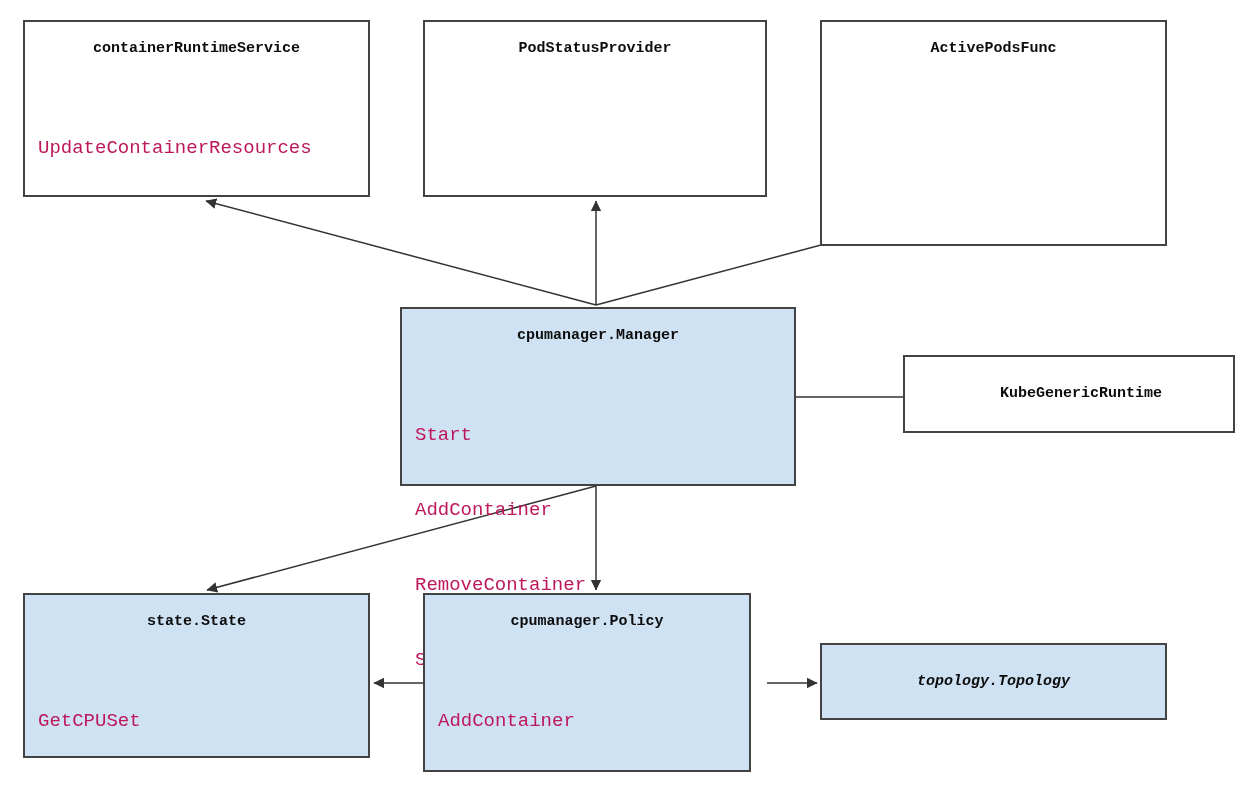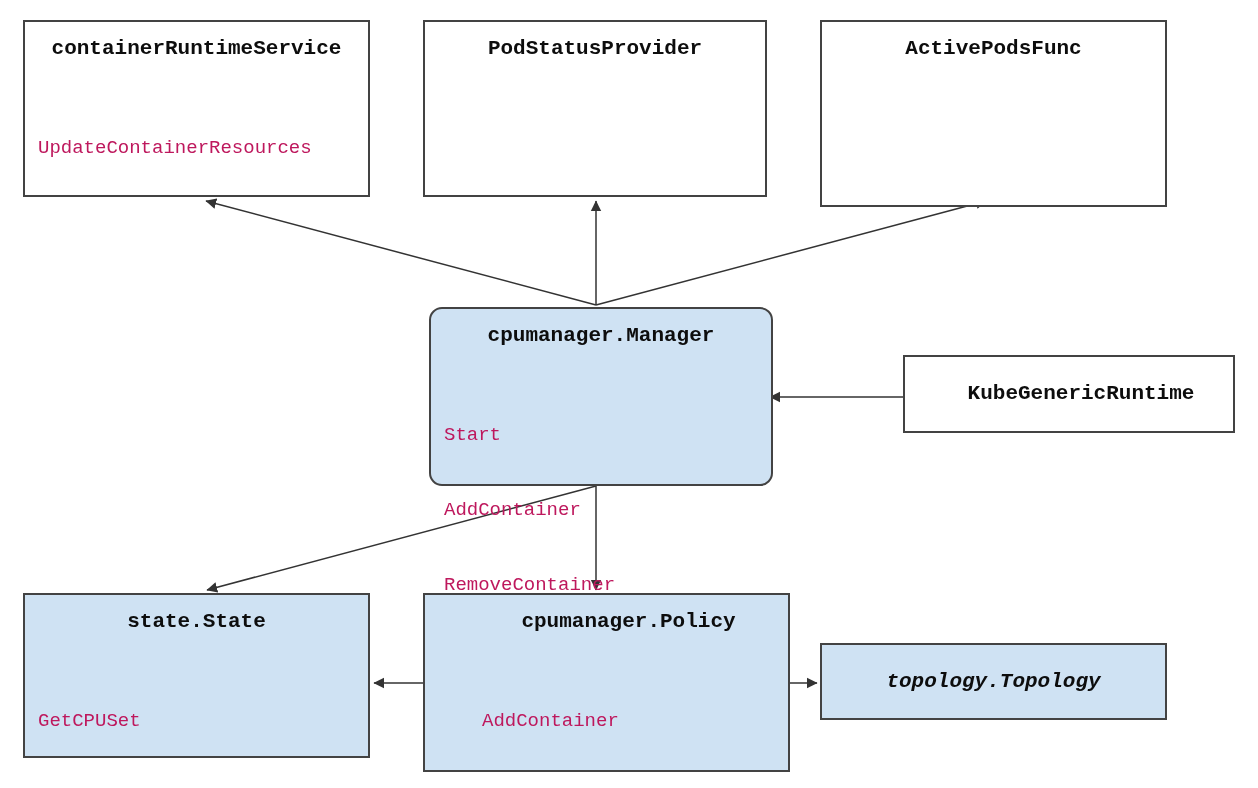"containerRuntimeService" .node-title { font-size: 21px -> 15px }
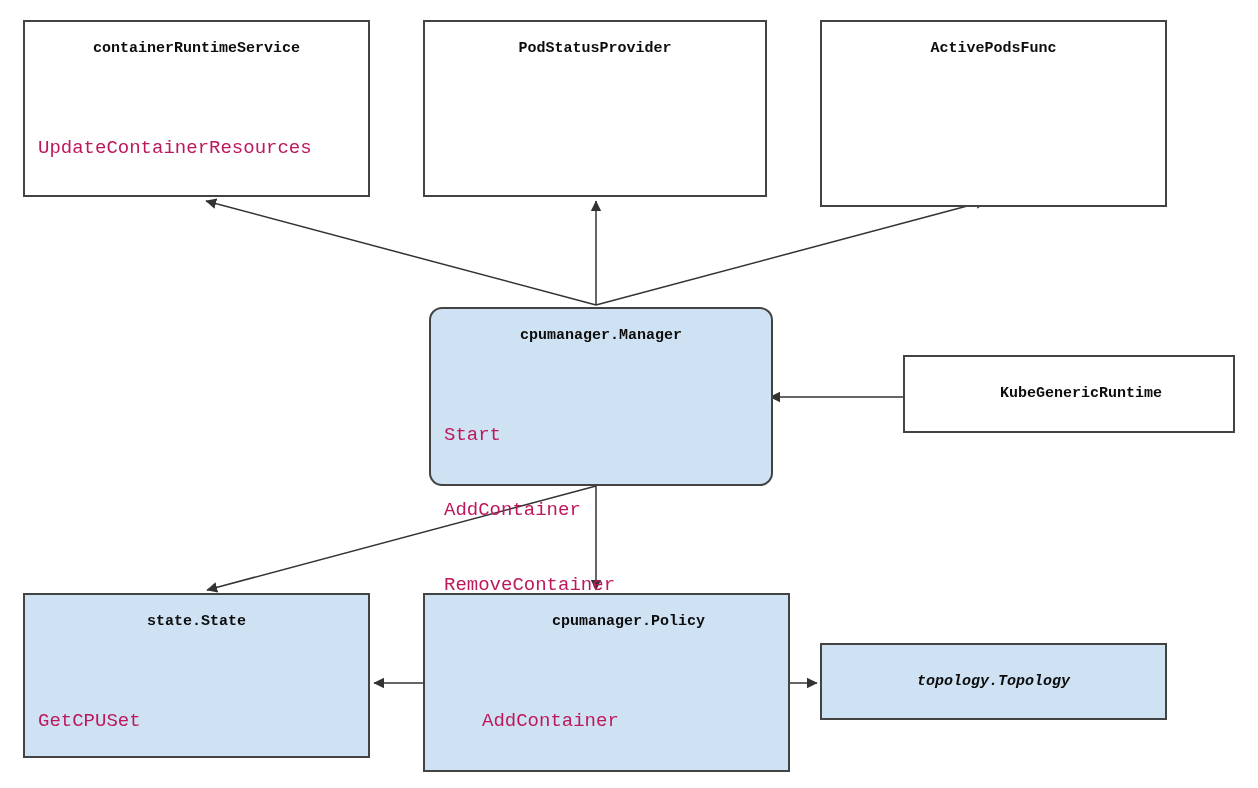"ActivePodsFunc" #n-apf { height: 187px -> 226px }
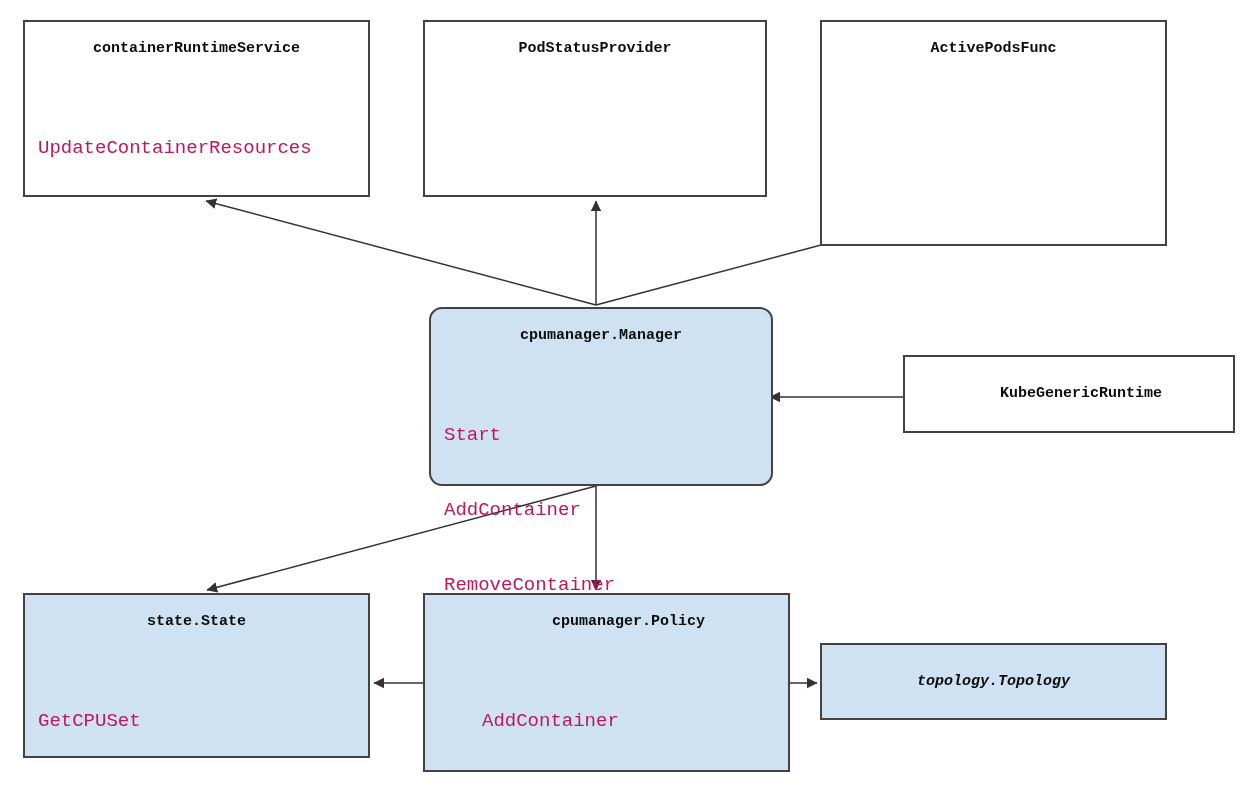"cpumanager.Manager" #n-mgr { border-radius: 13px -> none; left: 429px -> 400px; width: 344px -> 396px }
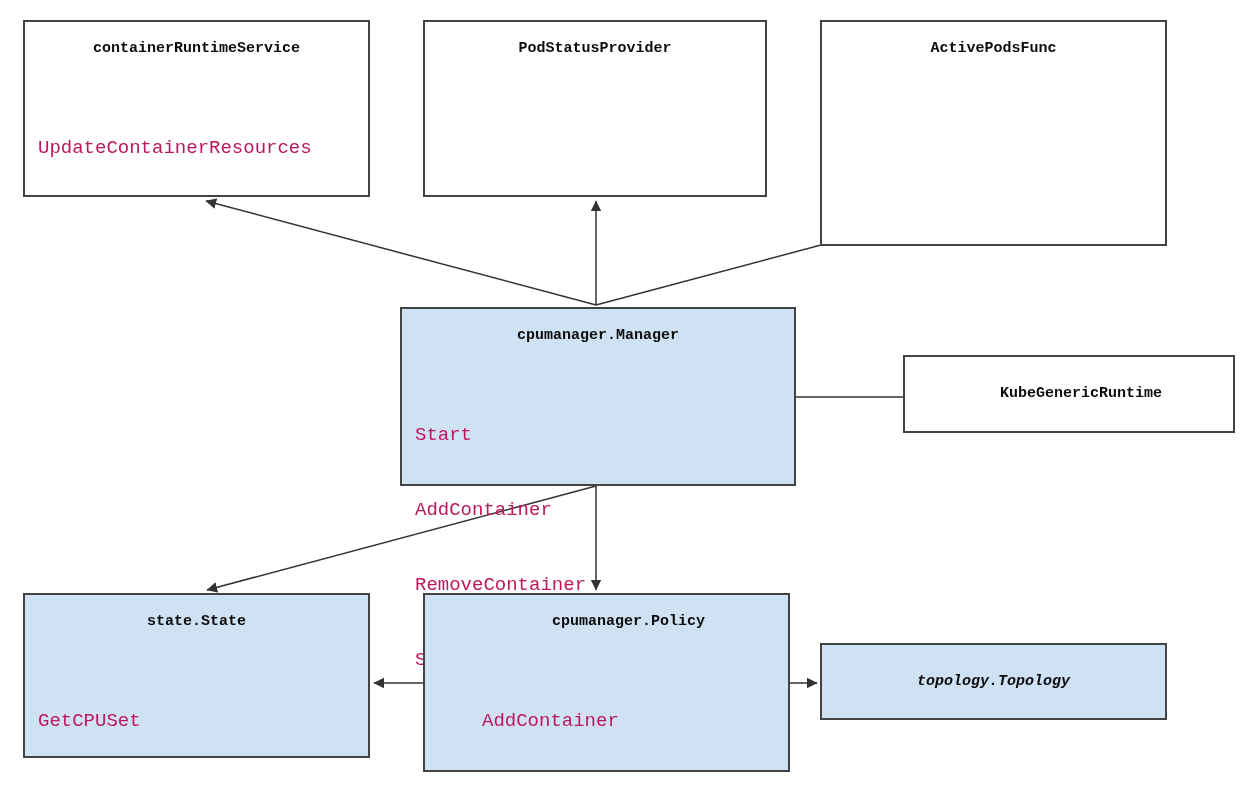"cpumanager.Policy" #n-pol { padding-left: 44px -> none; width: 367px -> 328px }
